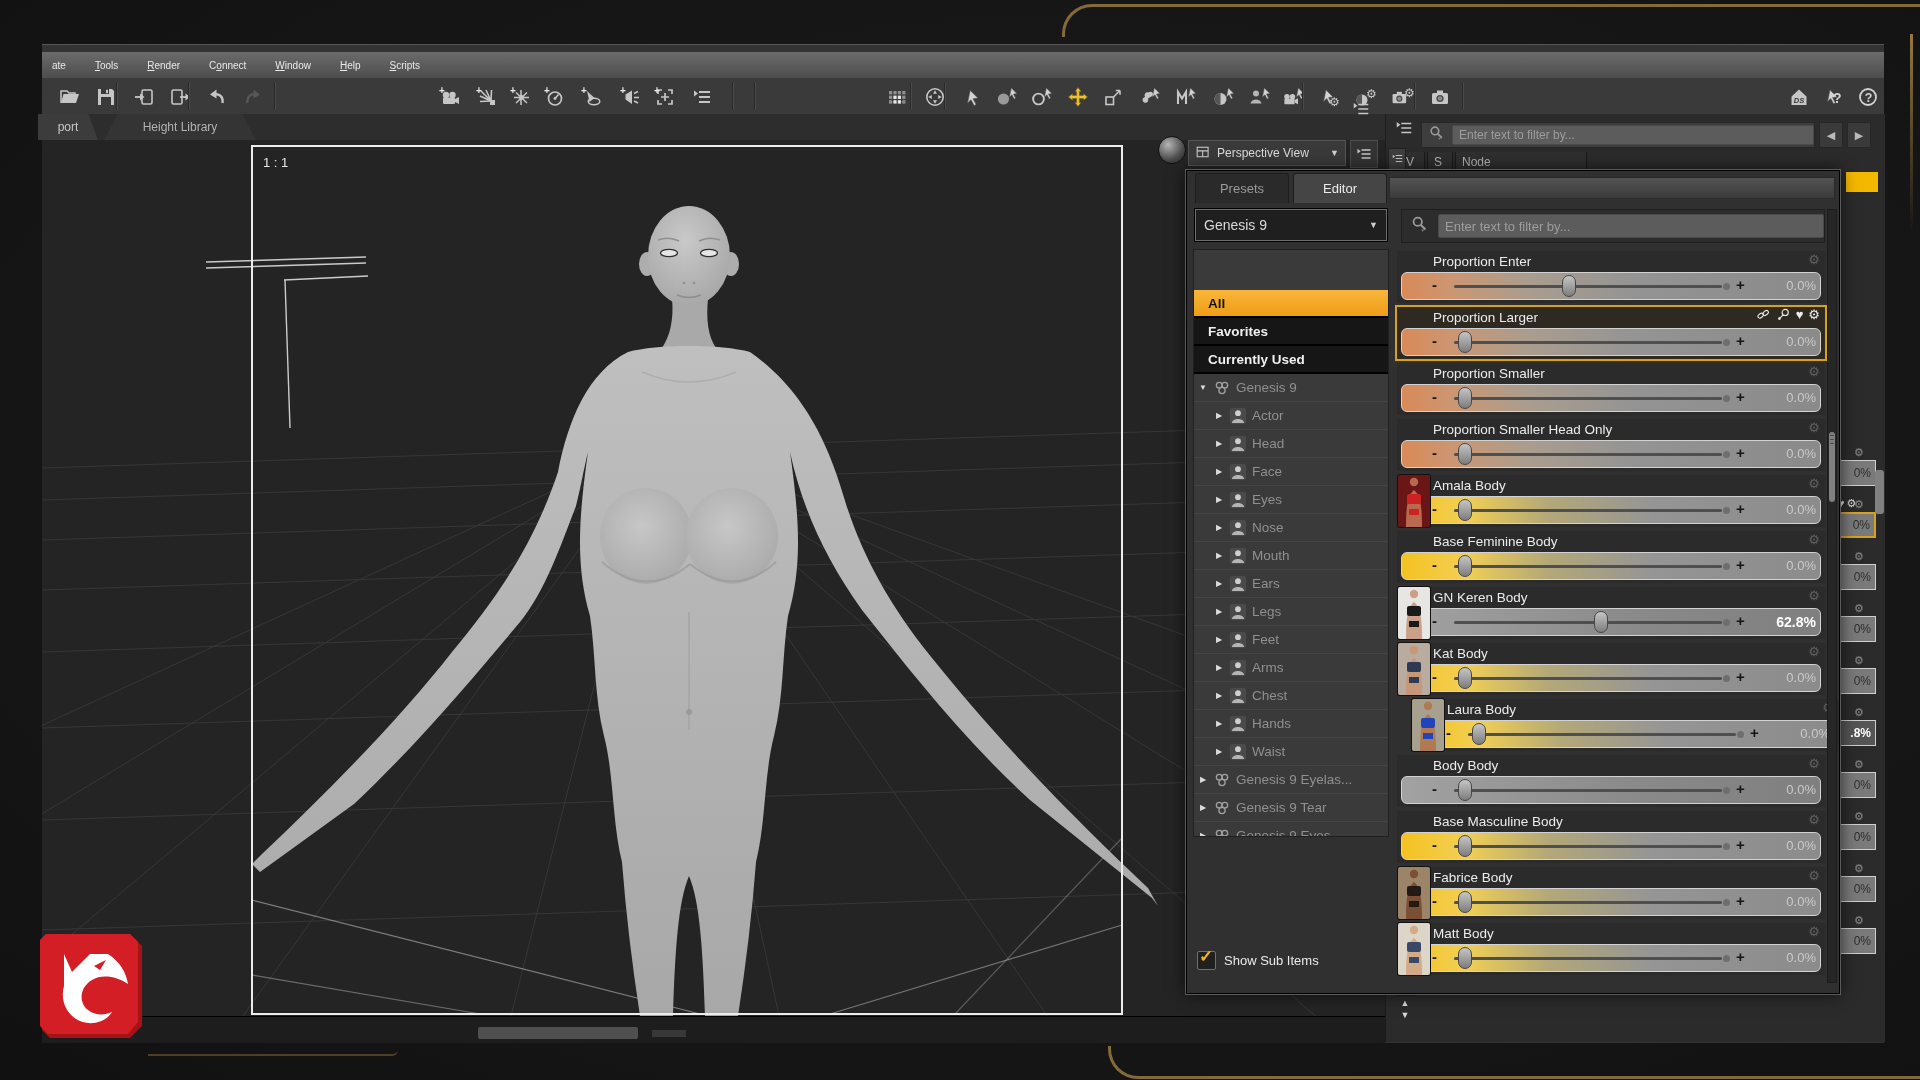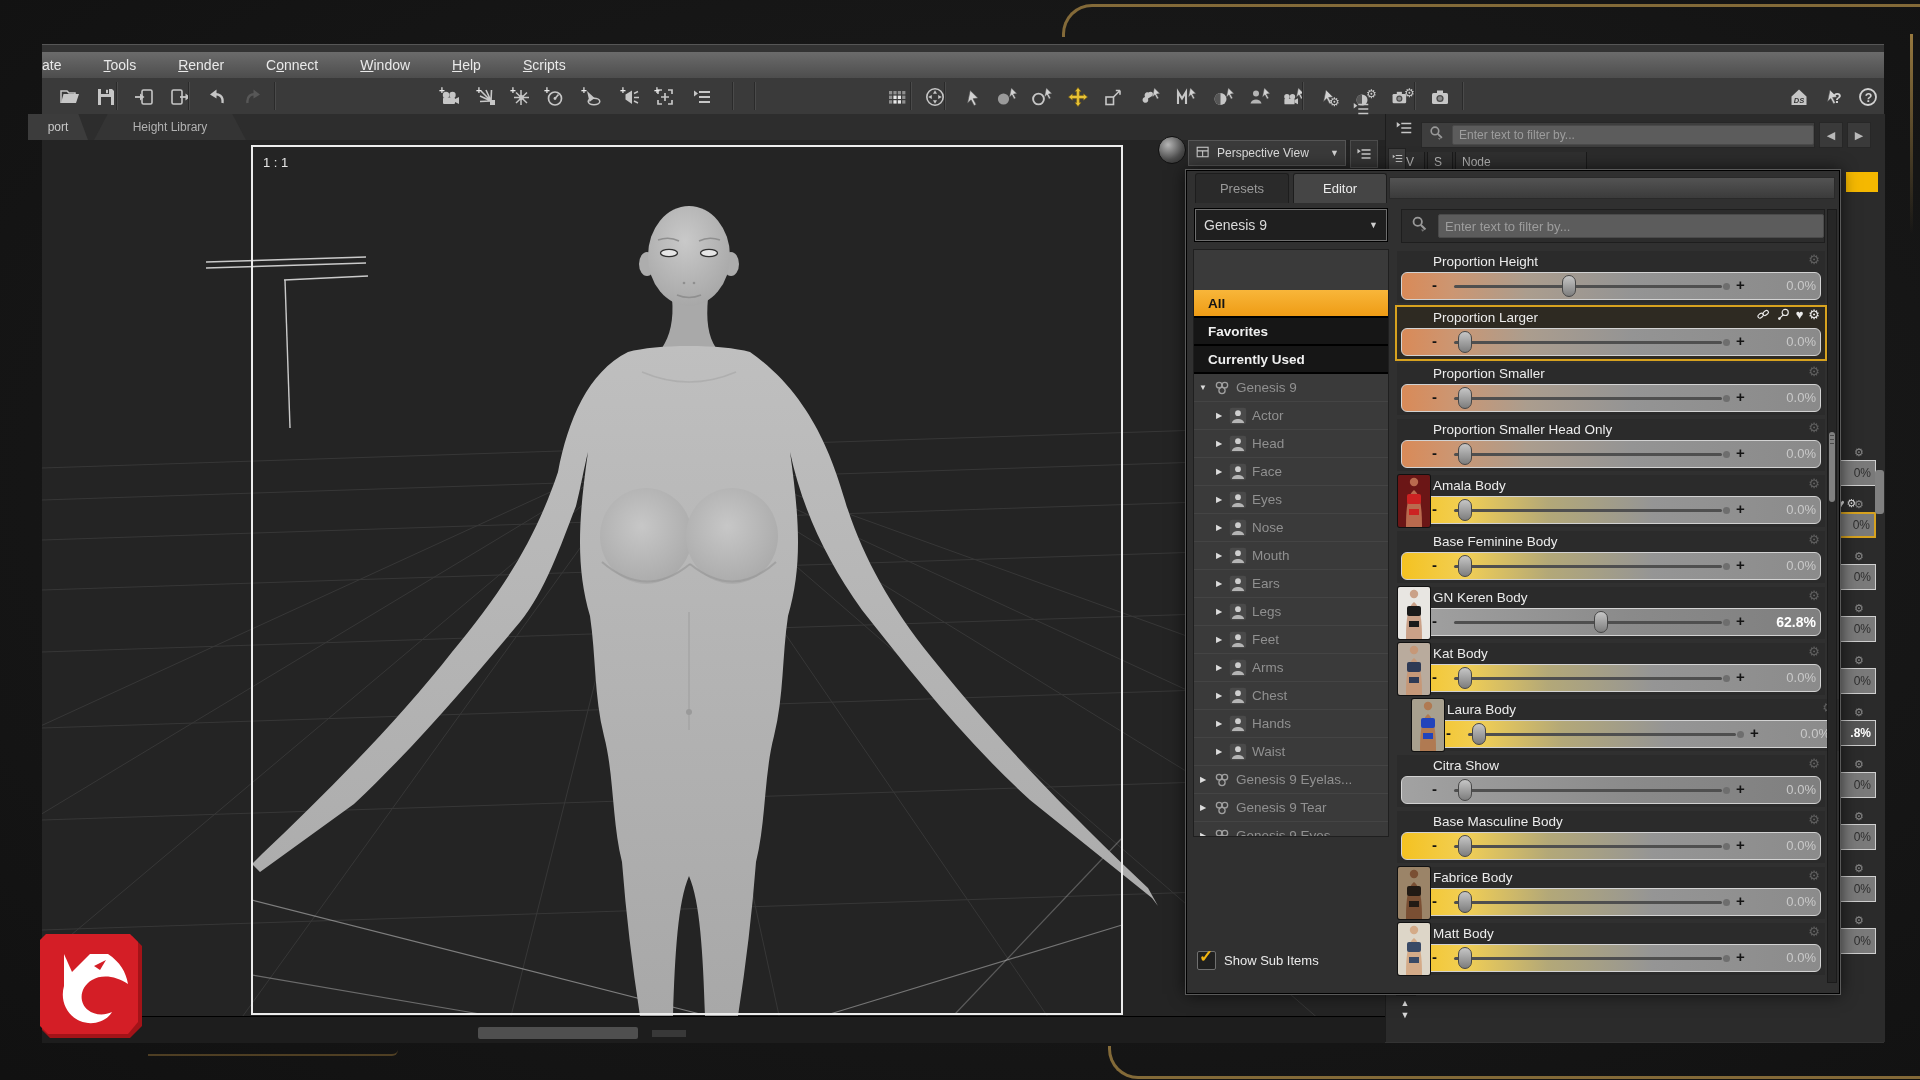"ate" #menubar { font-size: 14px -> 10px; gap: 42px -> 29px; padding-left: none -> 10px }
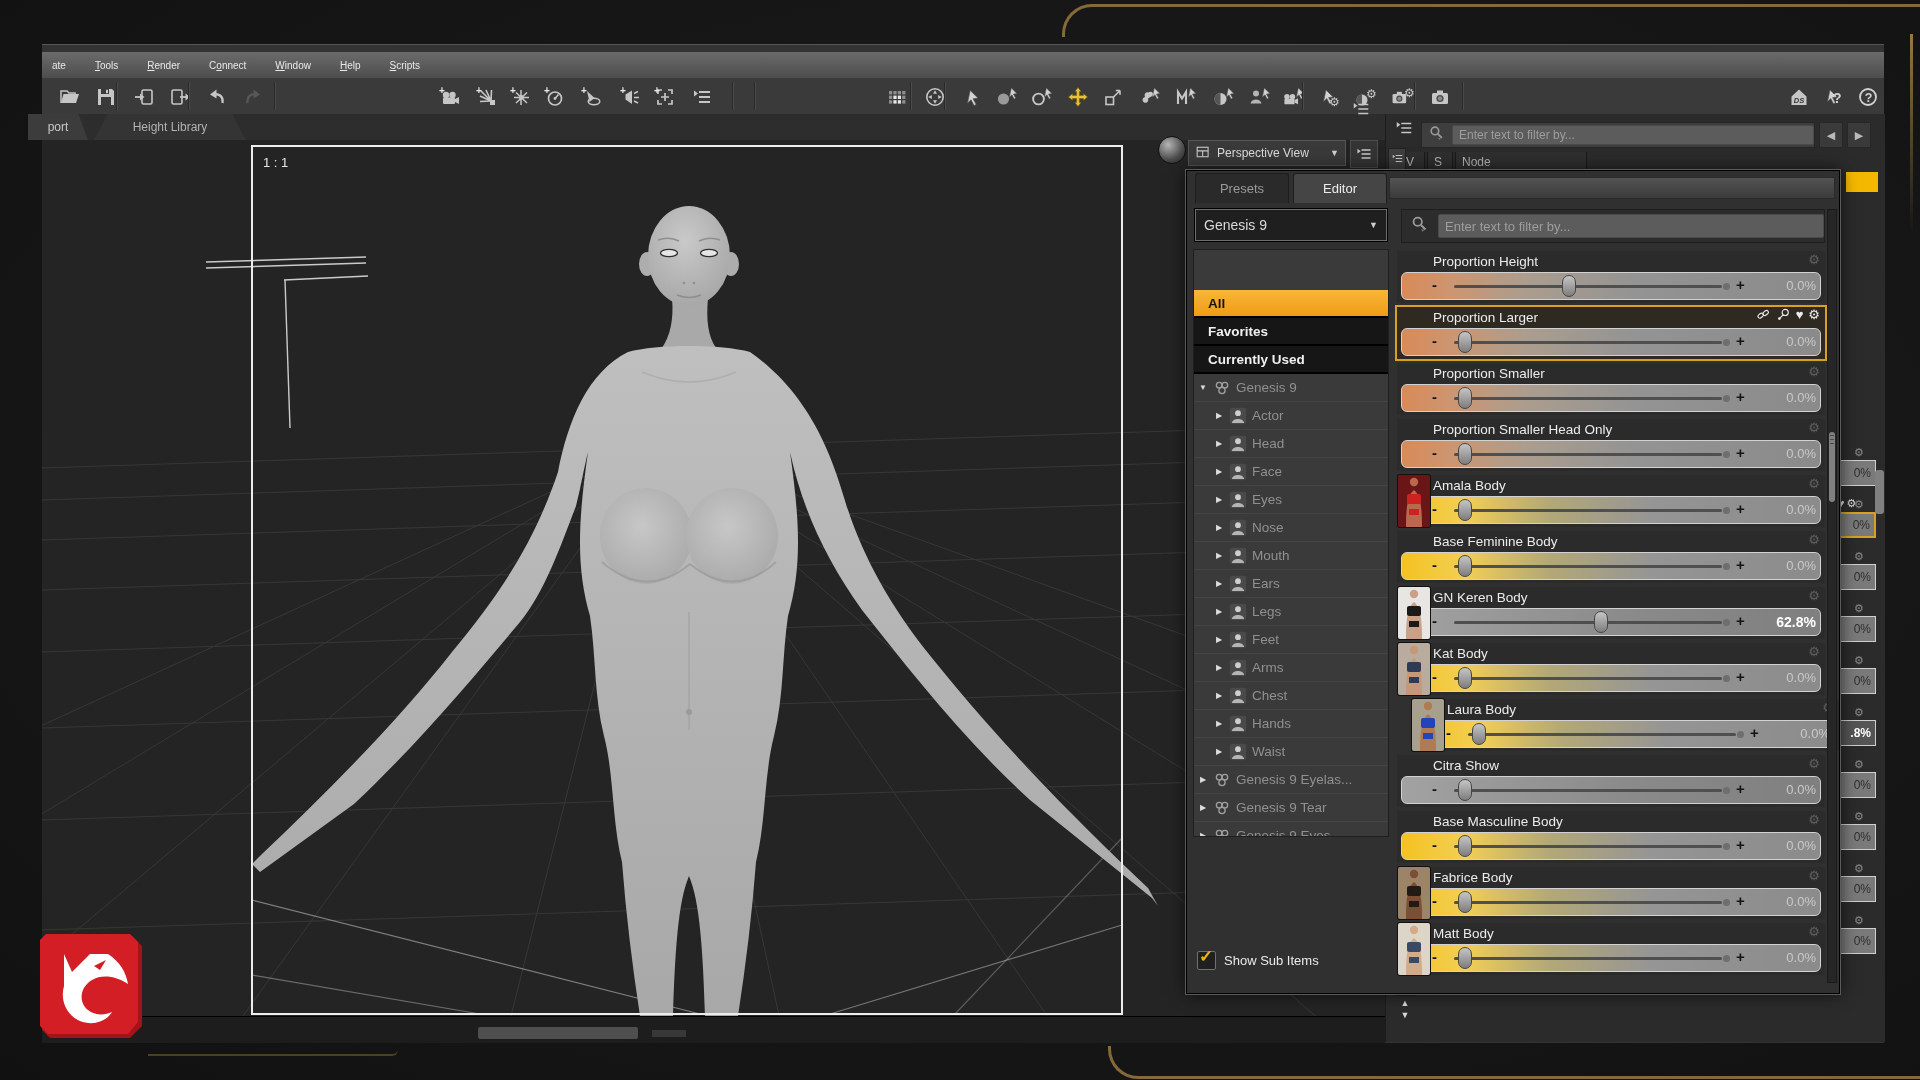"port" #tabrow { left: 28px -> 38px }
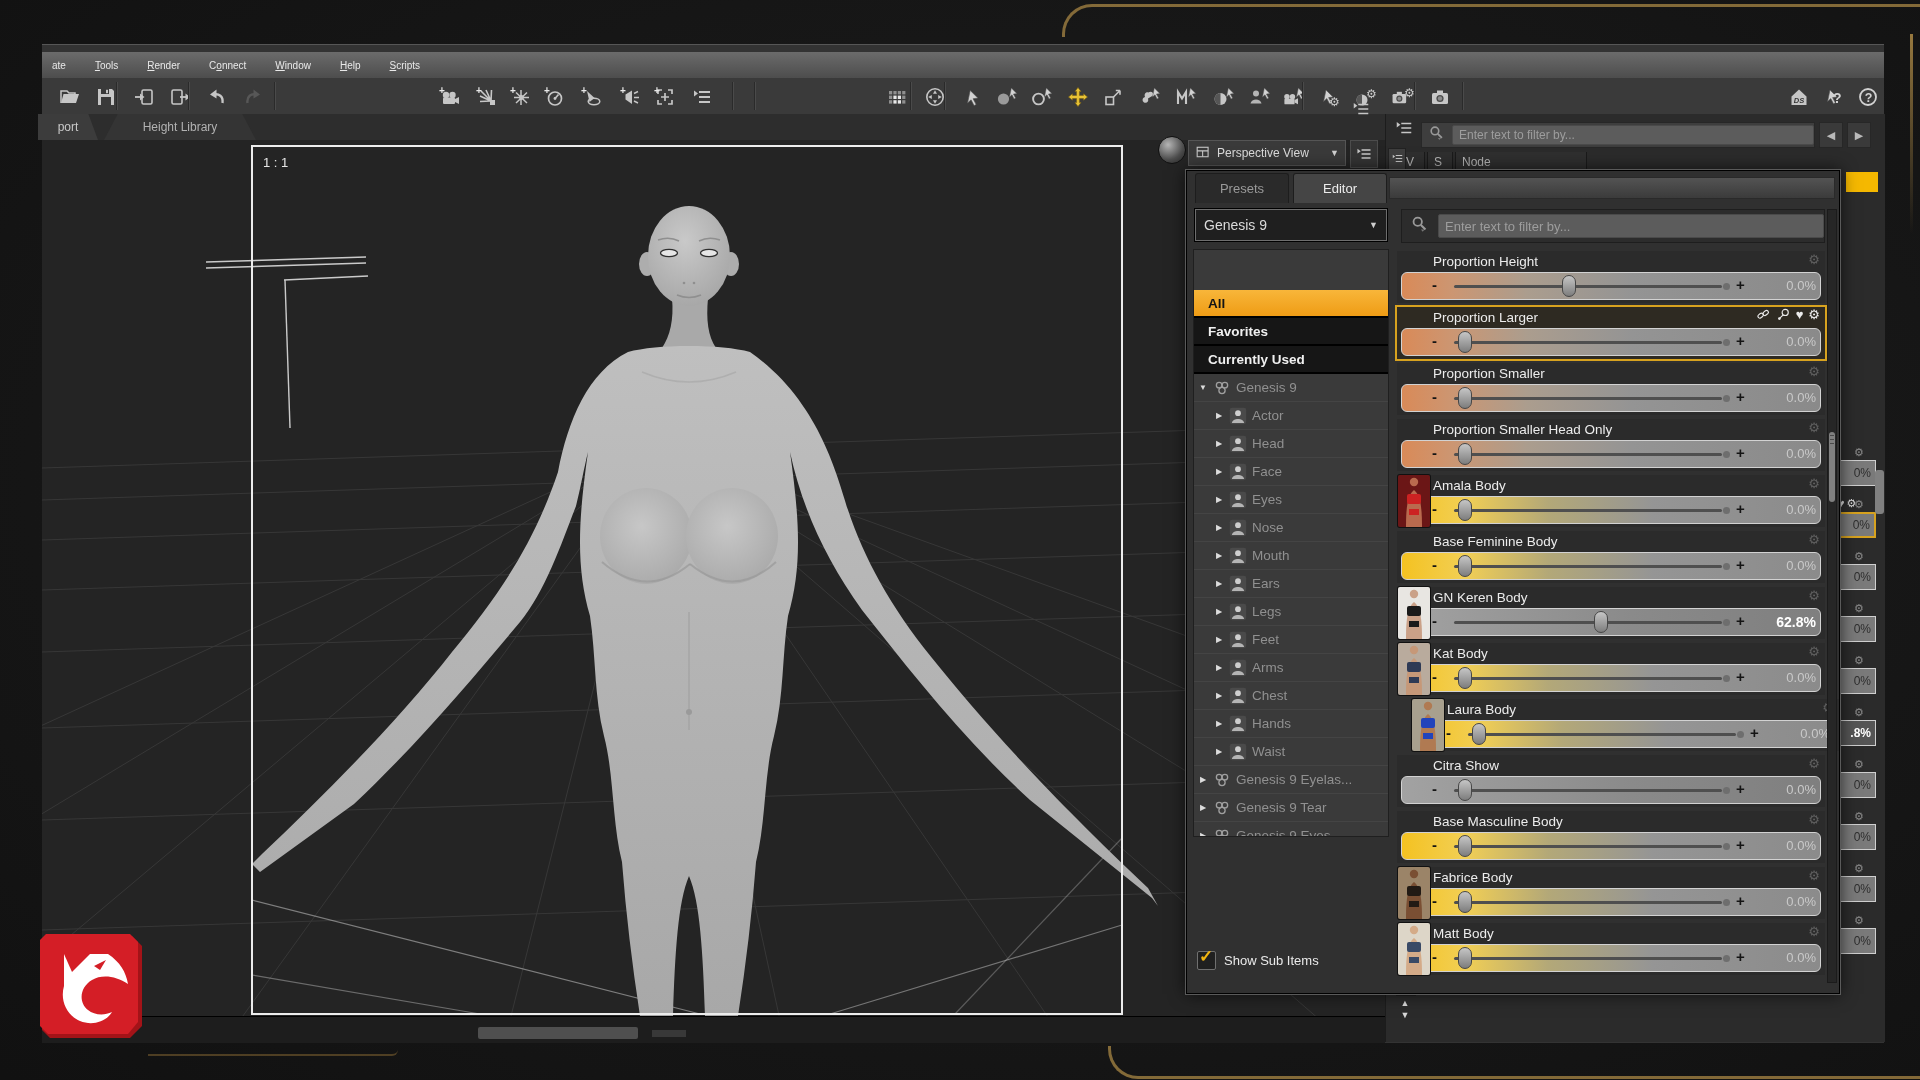"Proportion Height" span.slabel { text: Height -> Enter }
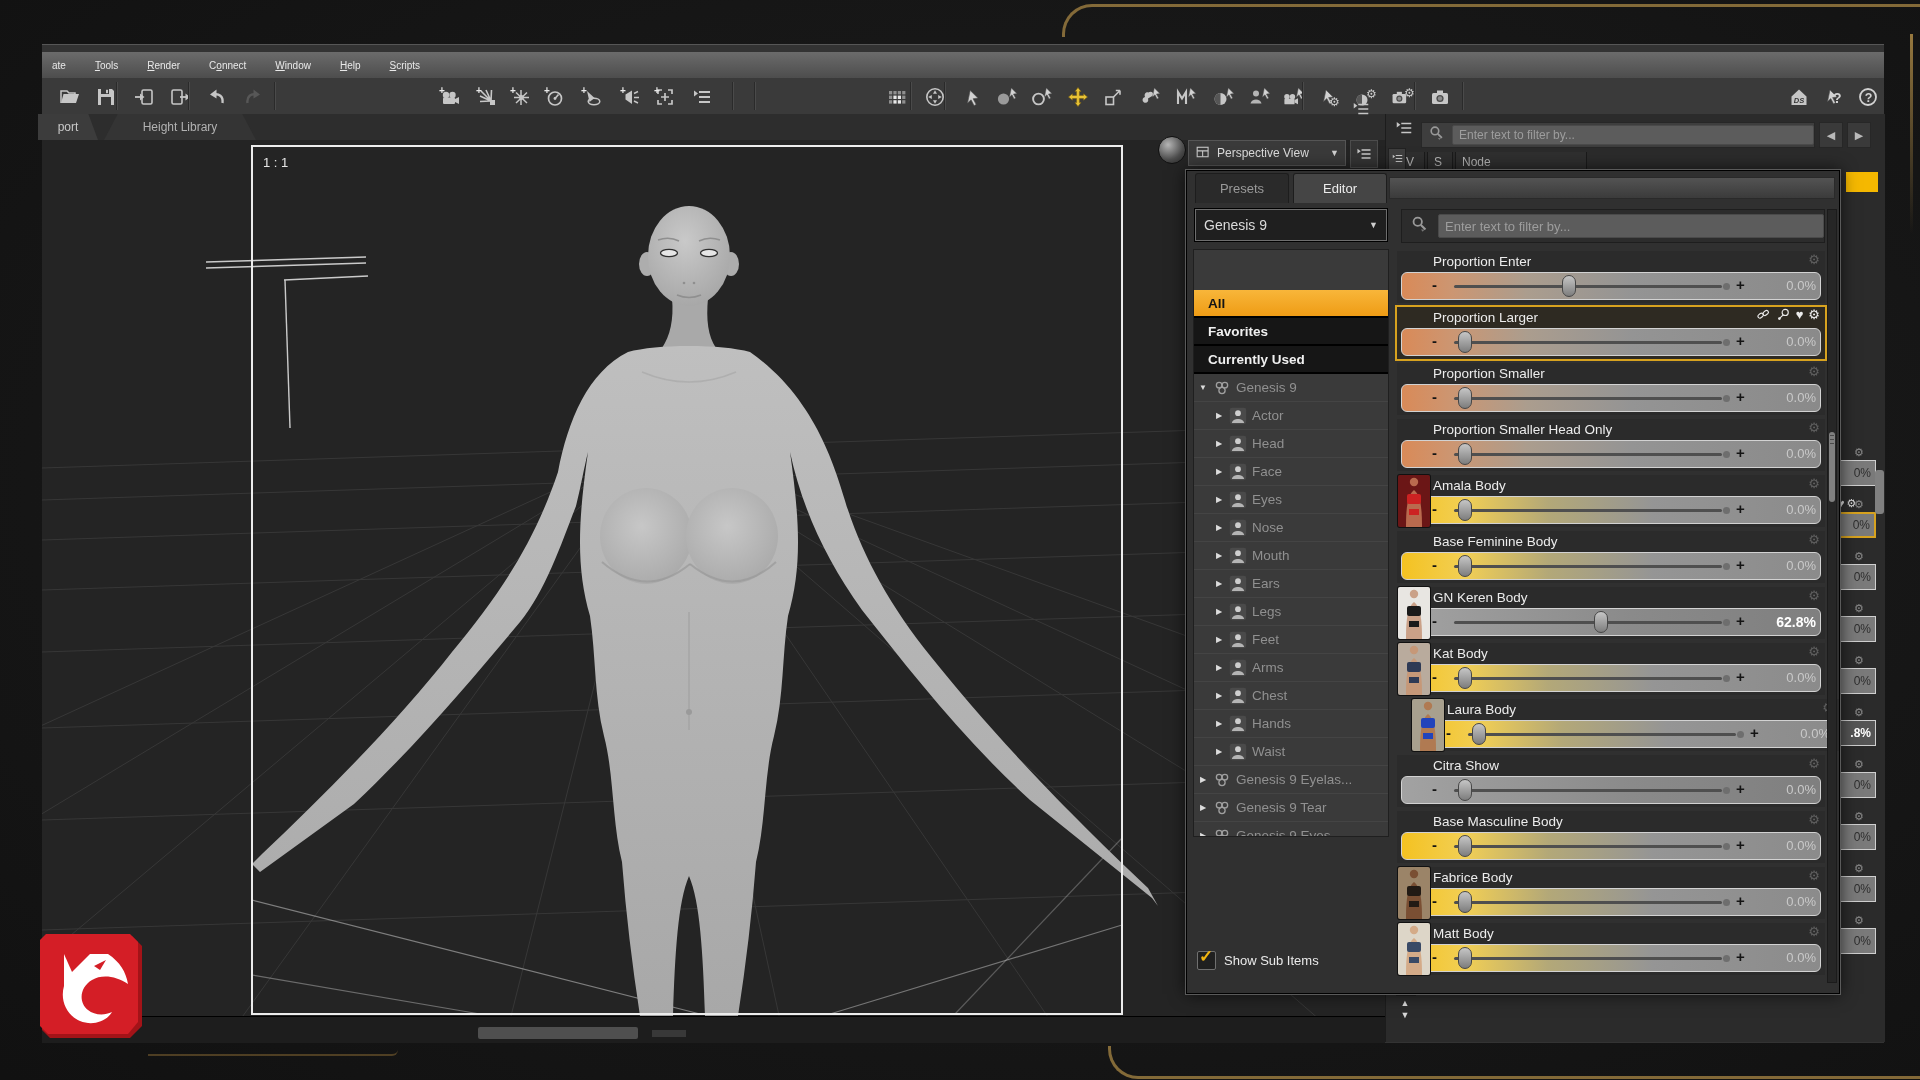"Citra Show" span.slabel { text: Citra Show -> Body Body }
